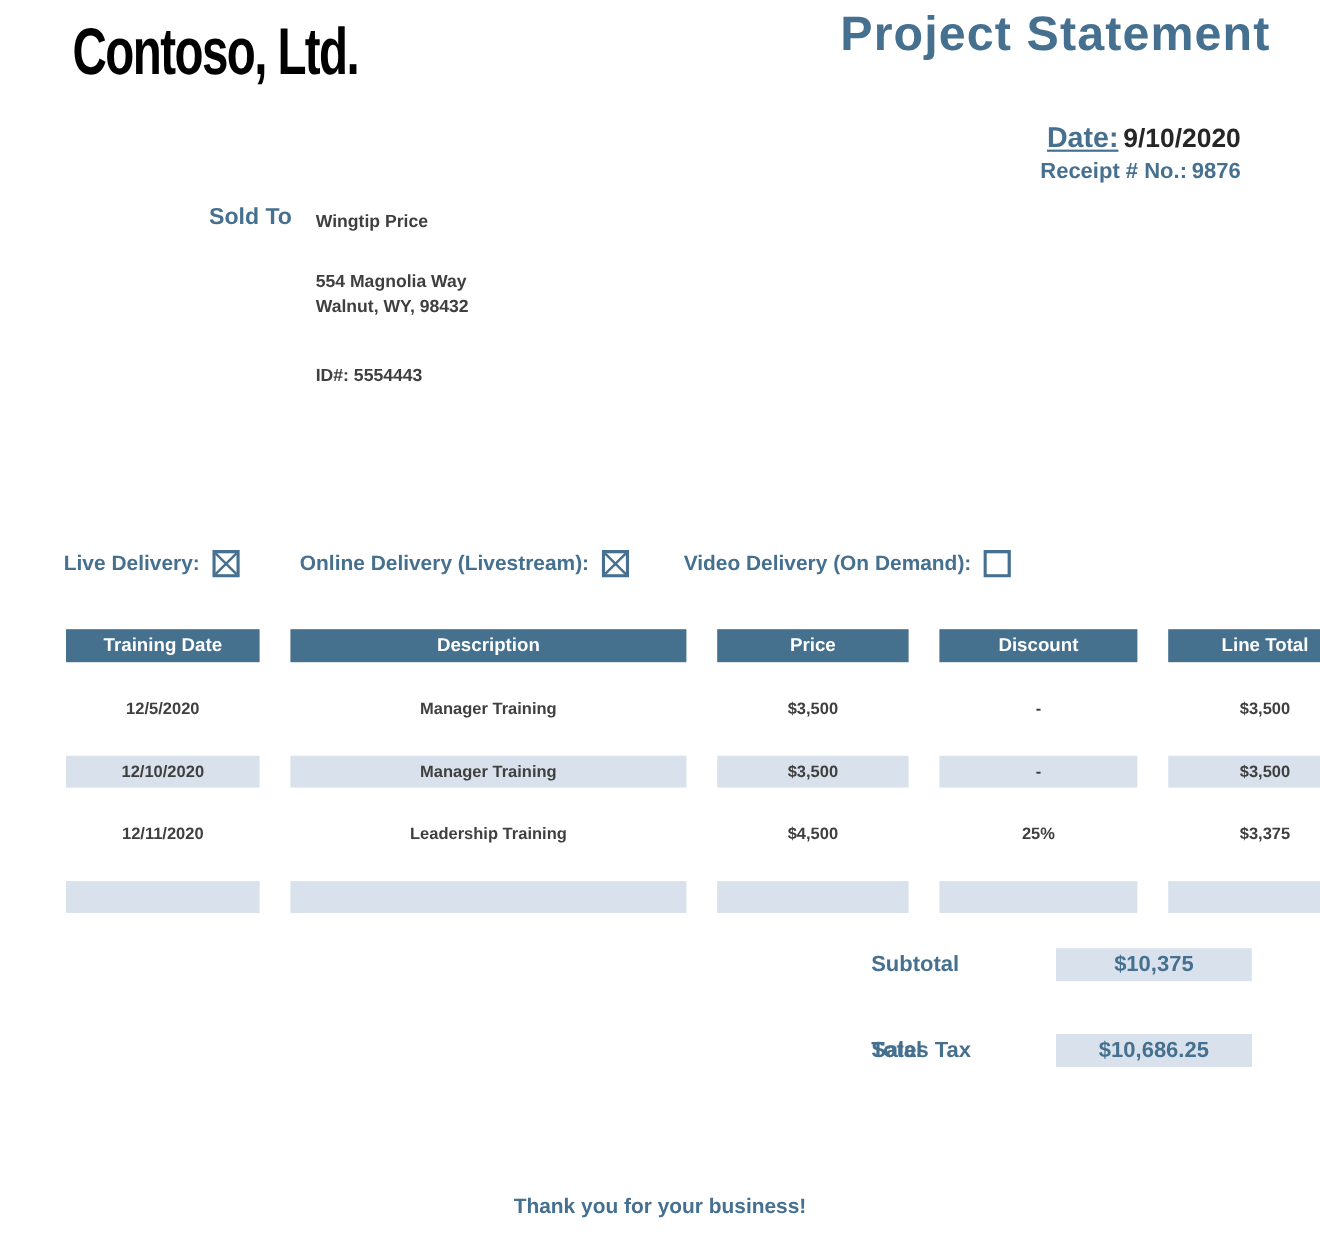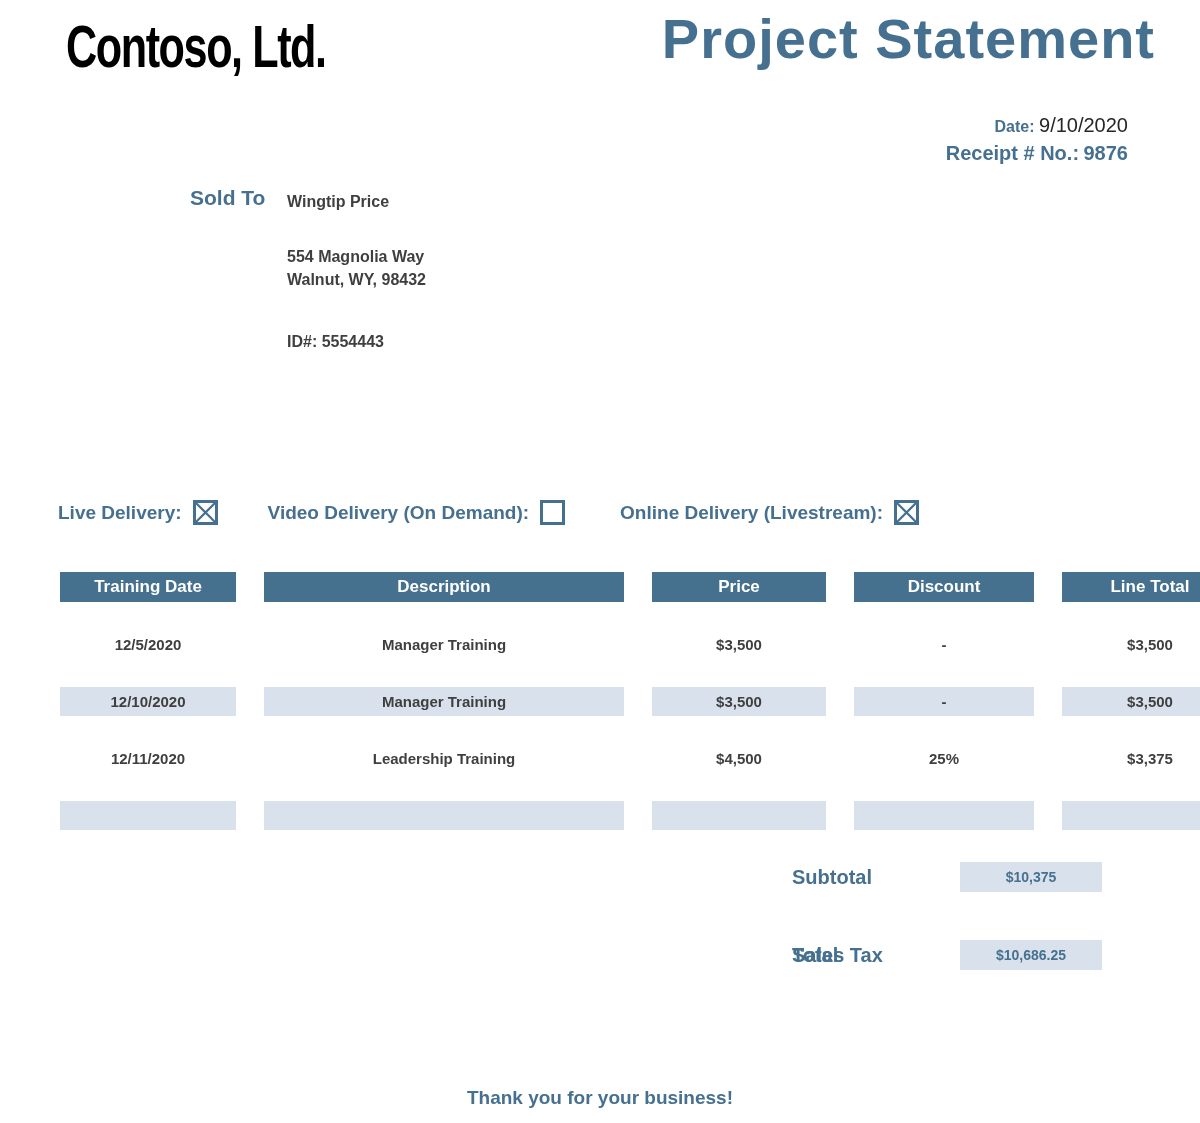"Project Statement" .title { font-size: 56px -> 44px }
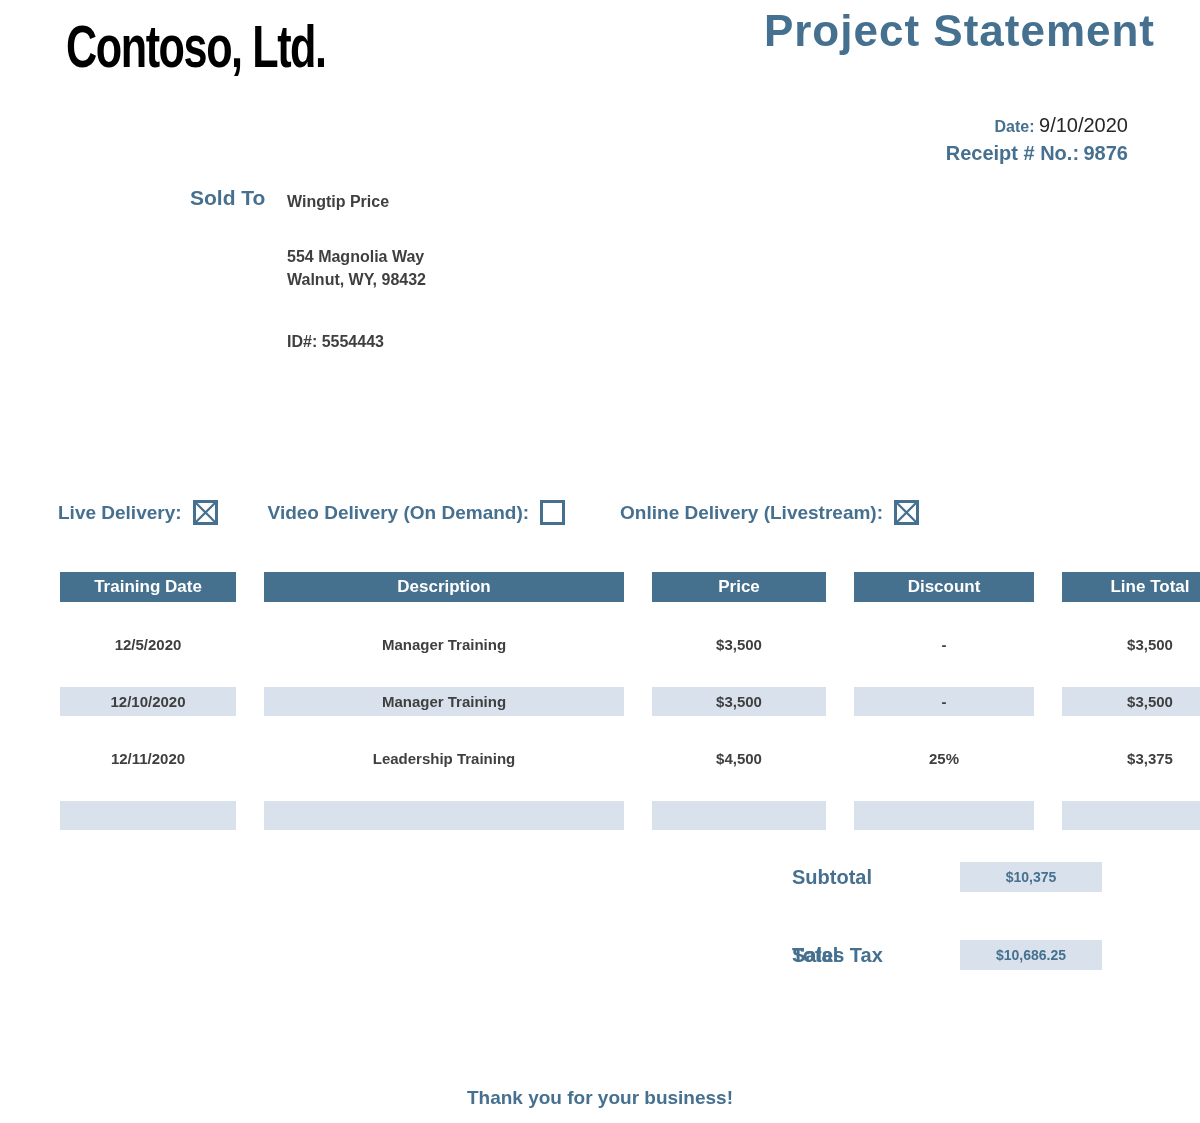"Date:" .meta-label { font-size: 16px -> 26px; text-decoration: none -> underline }
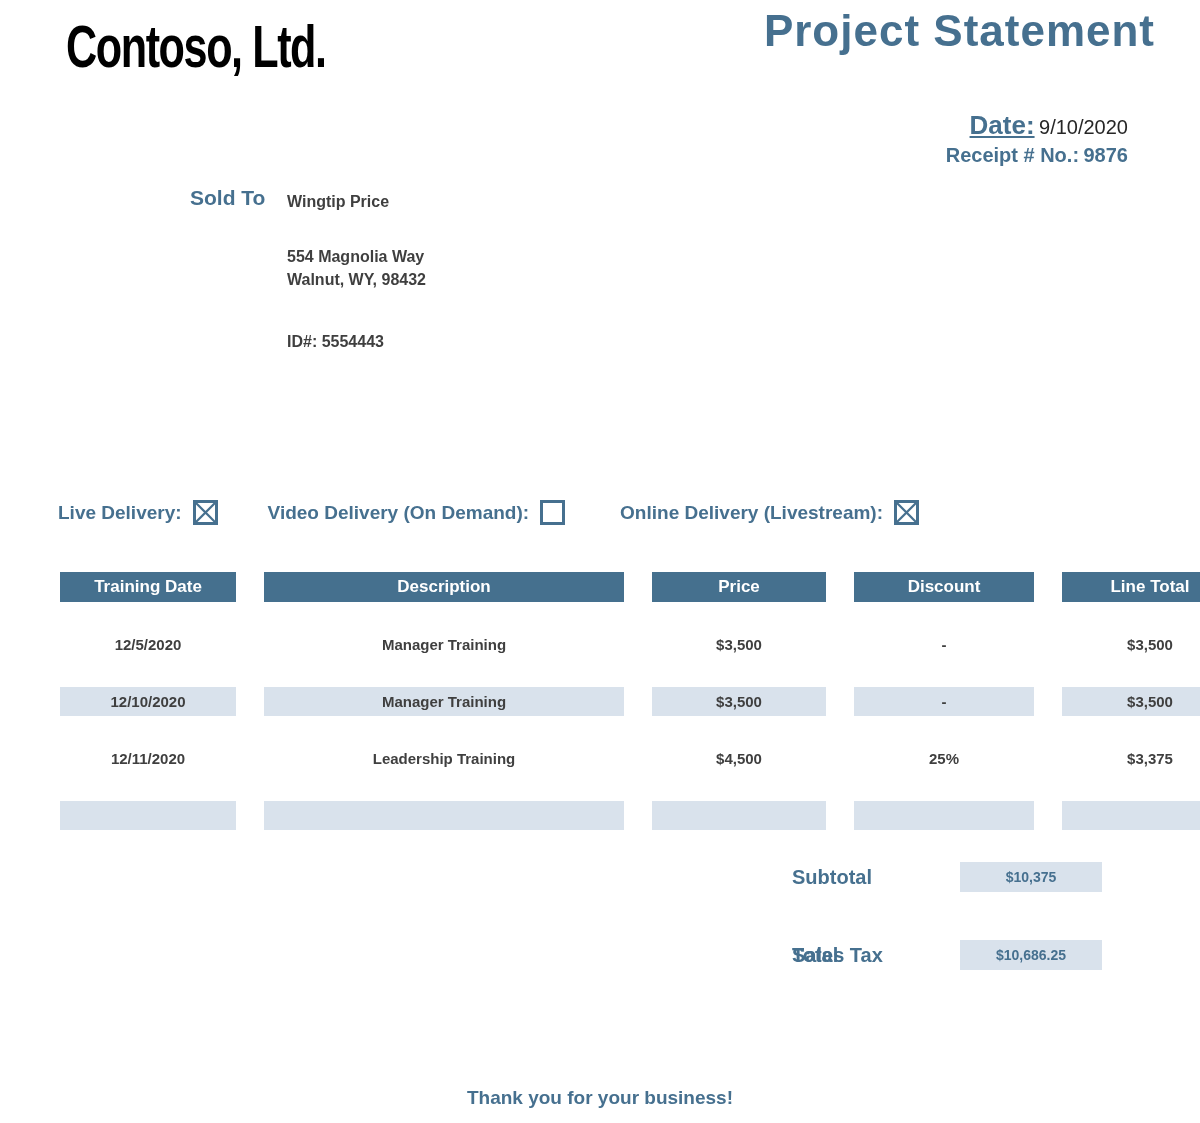"9/10/2020" .meta-value-plain { font-size: 20px -> 24px; font-weight: normal -> bold }
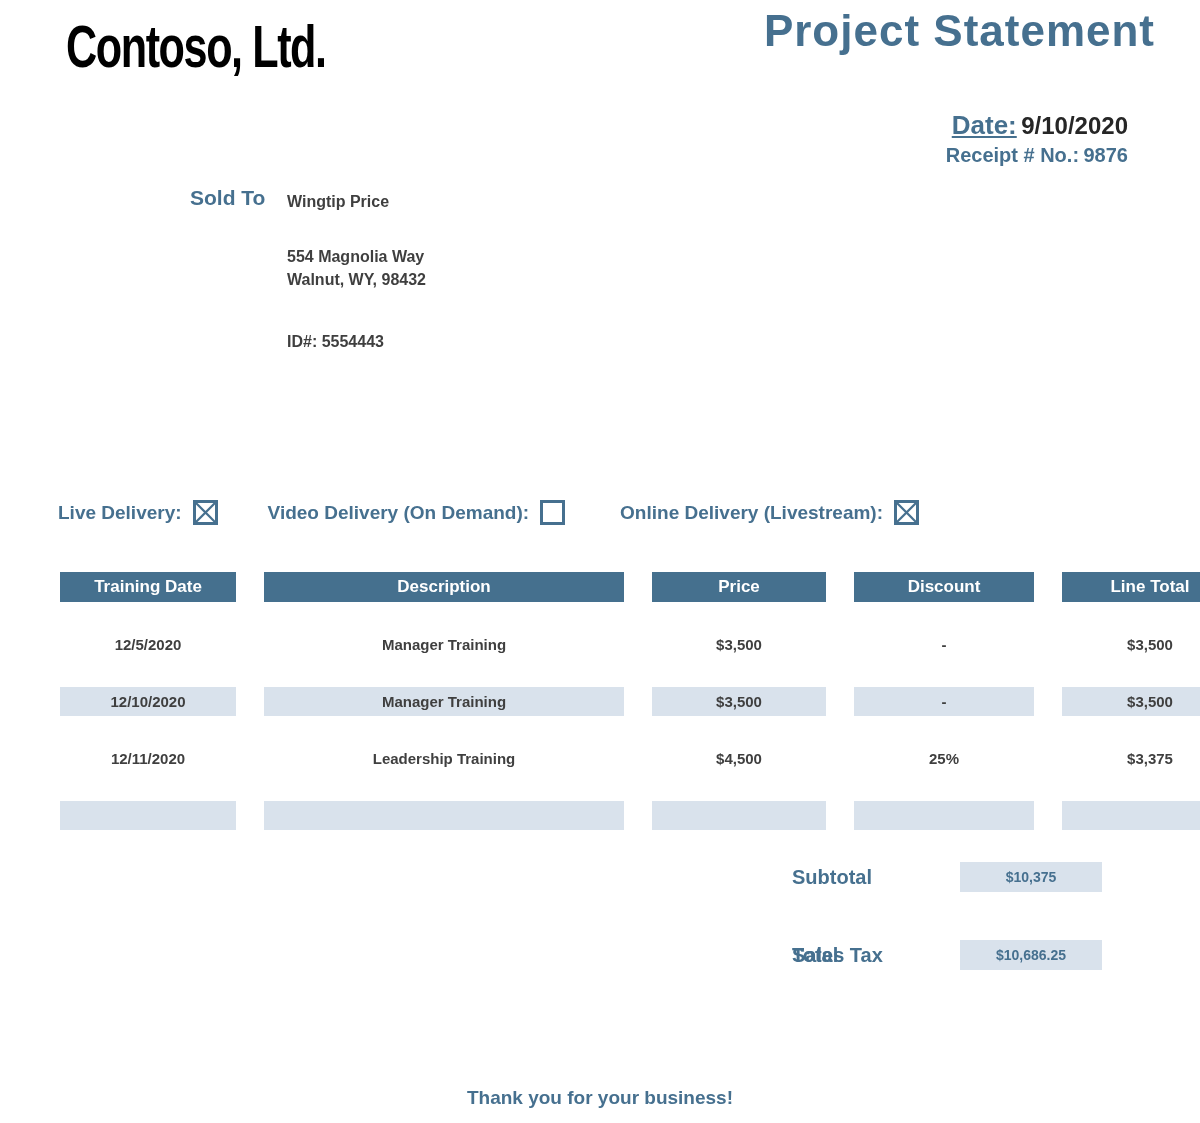"Video Delivery (On Demand):" div.delivery-item { order: before "Online Delivery (Livestream):" -> after "Online Delivery (Livestream):" }
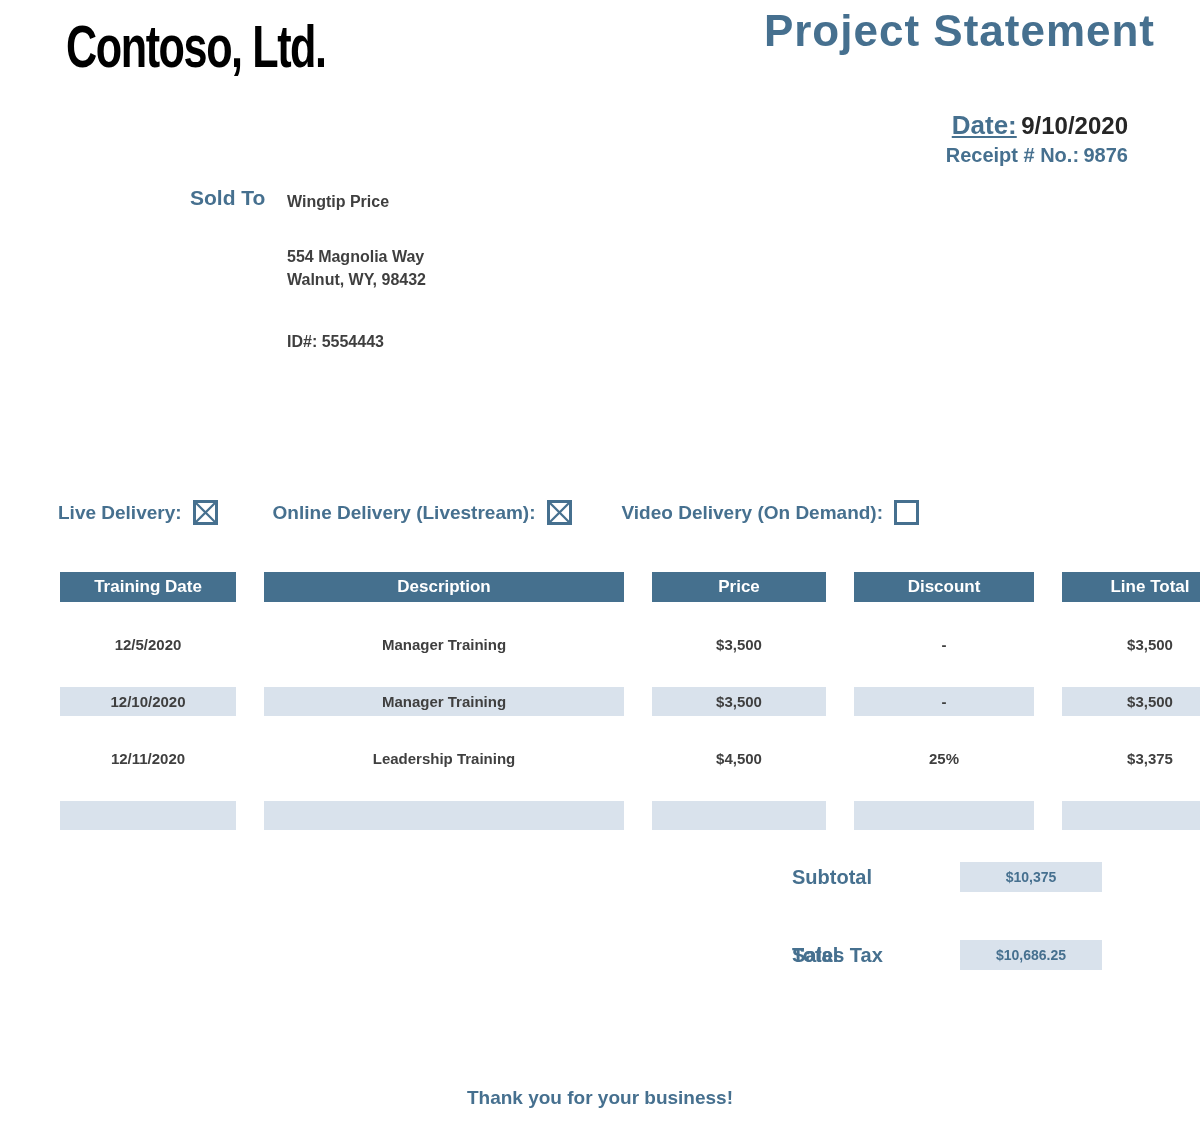"$10,375" .totals-value { font-size: 14px -> 20px; width: 142px -> 178px }
